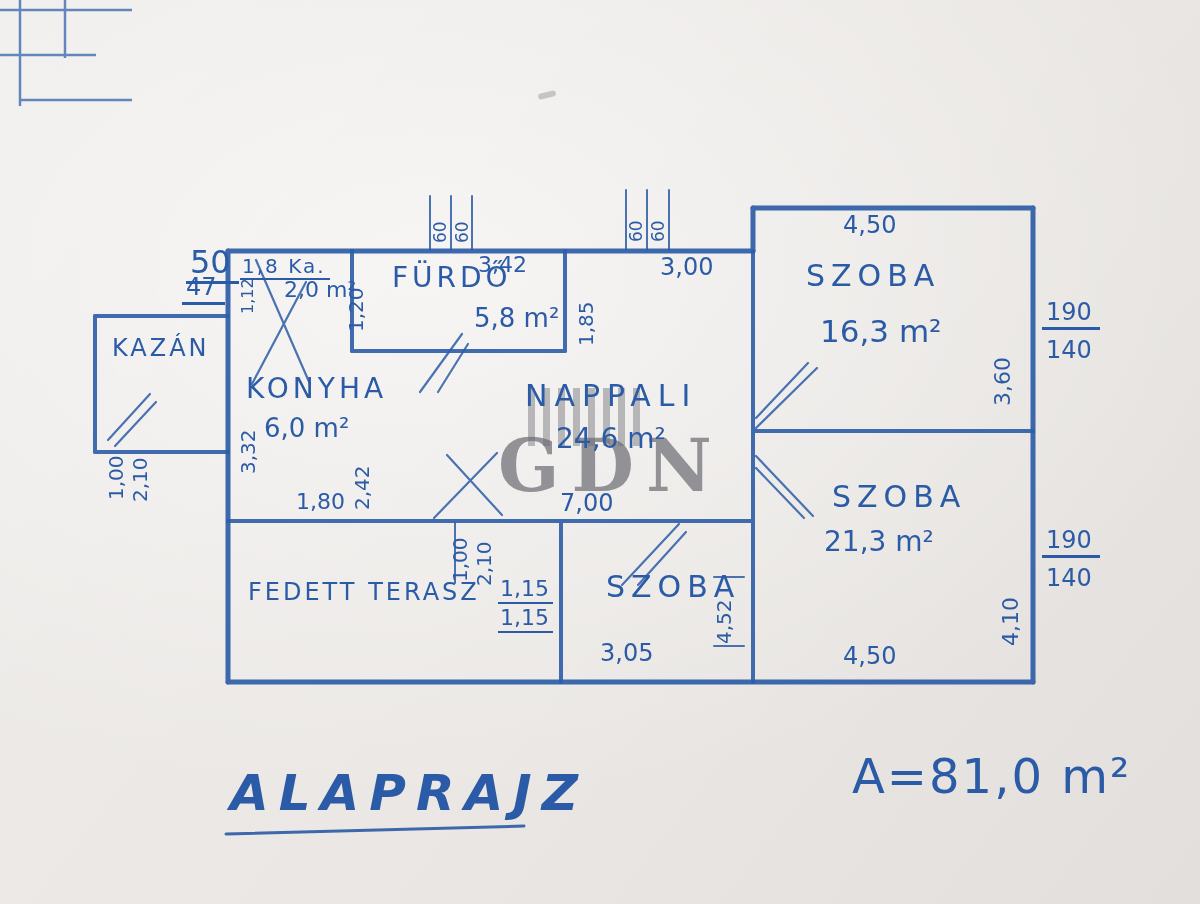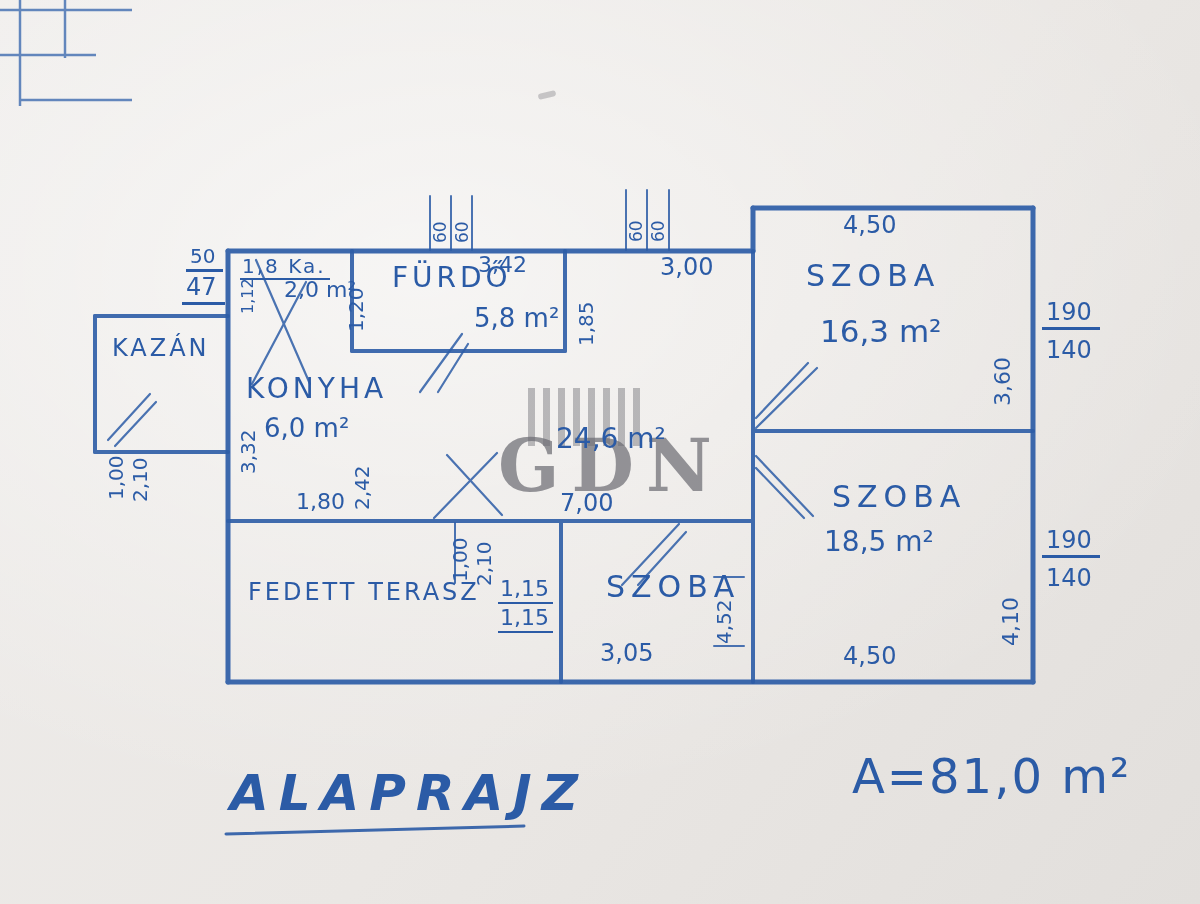"50" span.lbl { font-size: 20px -> 32px }
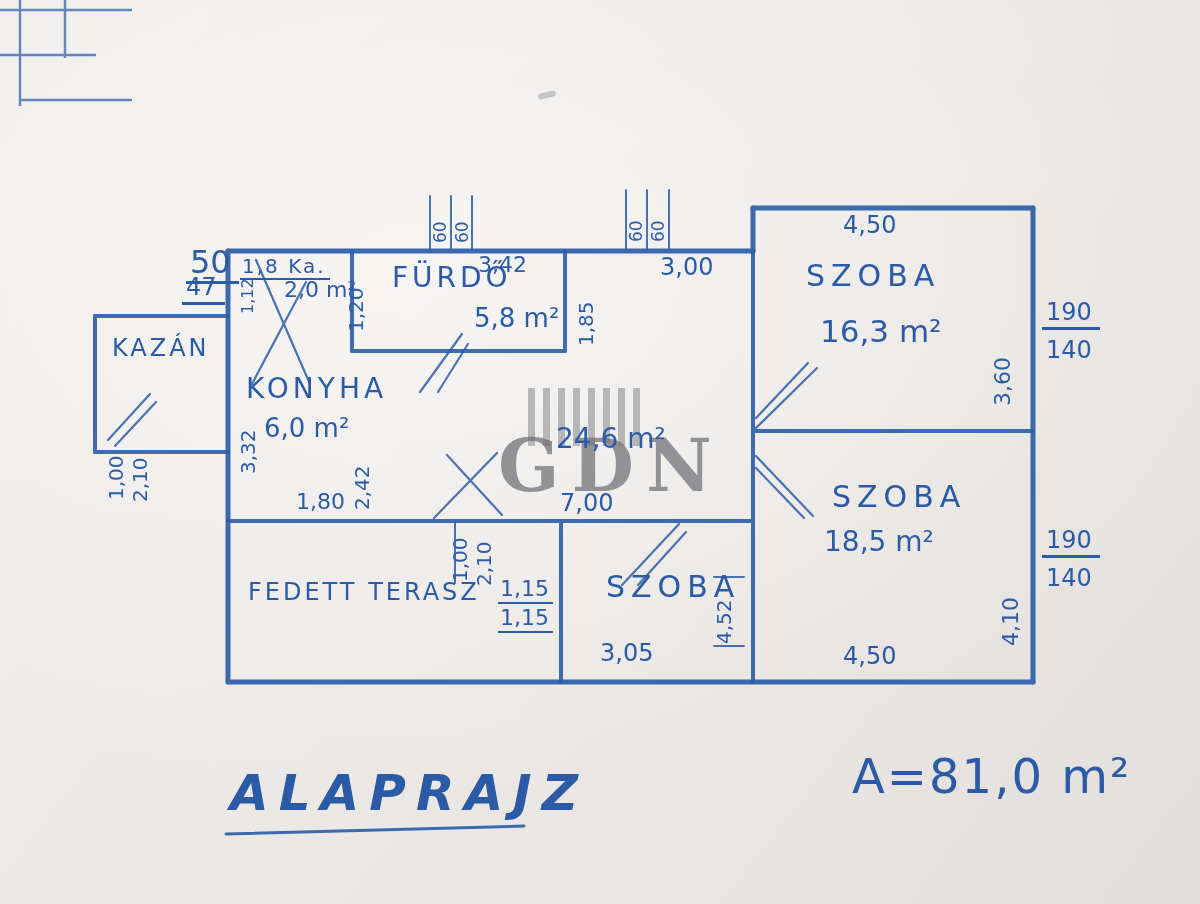"NAPPALI" span.lbl { html: none -> <span>NAPPALI</span> }
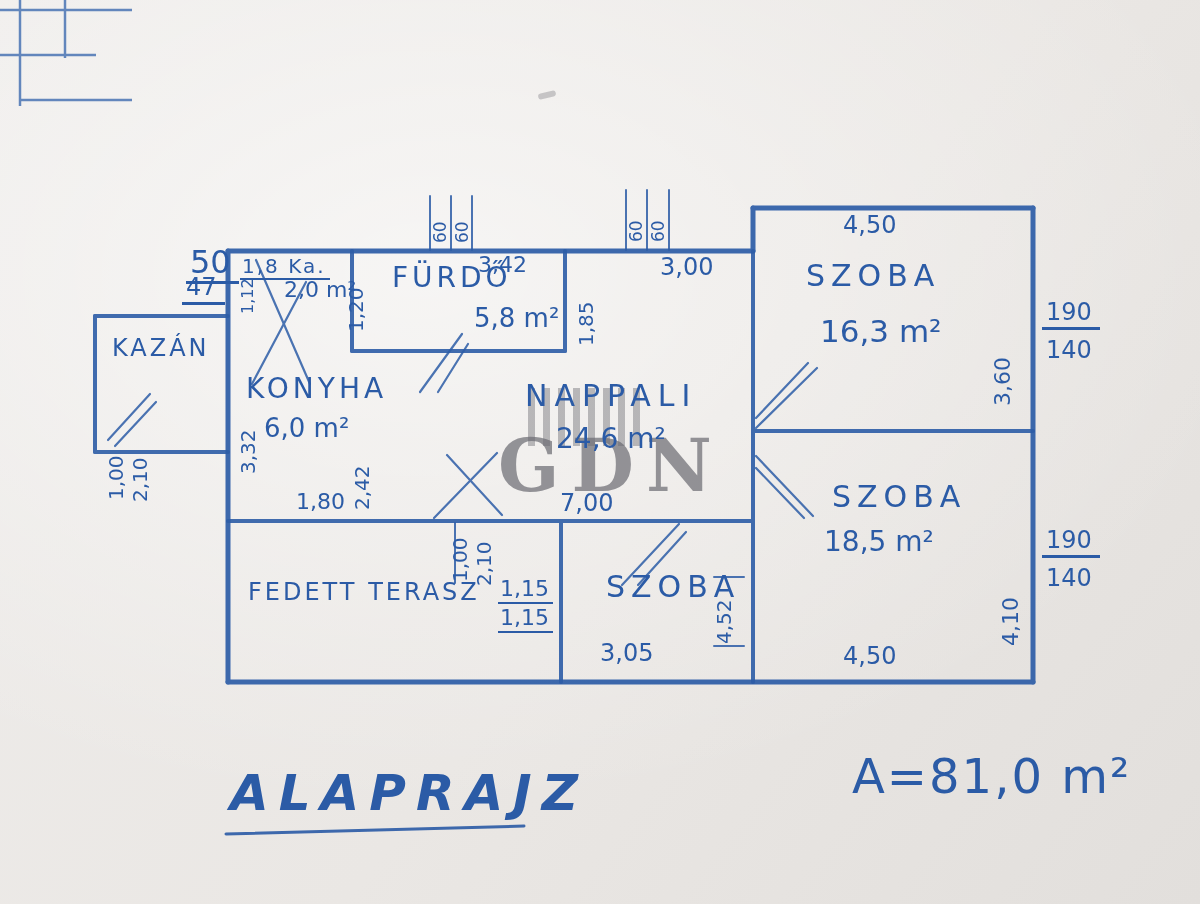"18,5 m²" span.lbl { text: 18,5 -> 21,3 }
